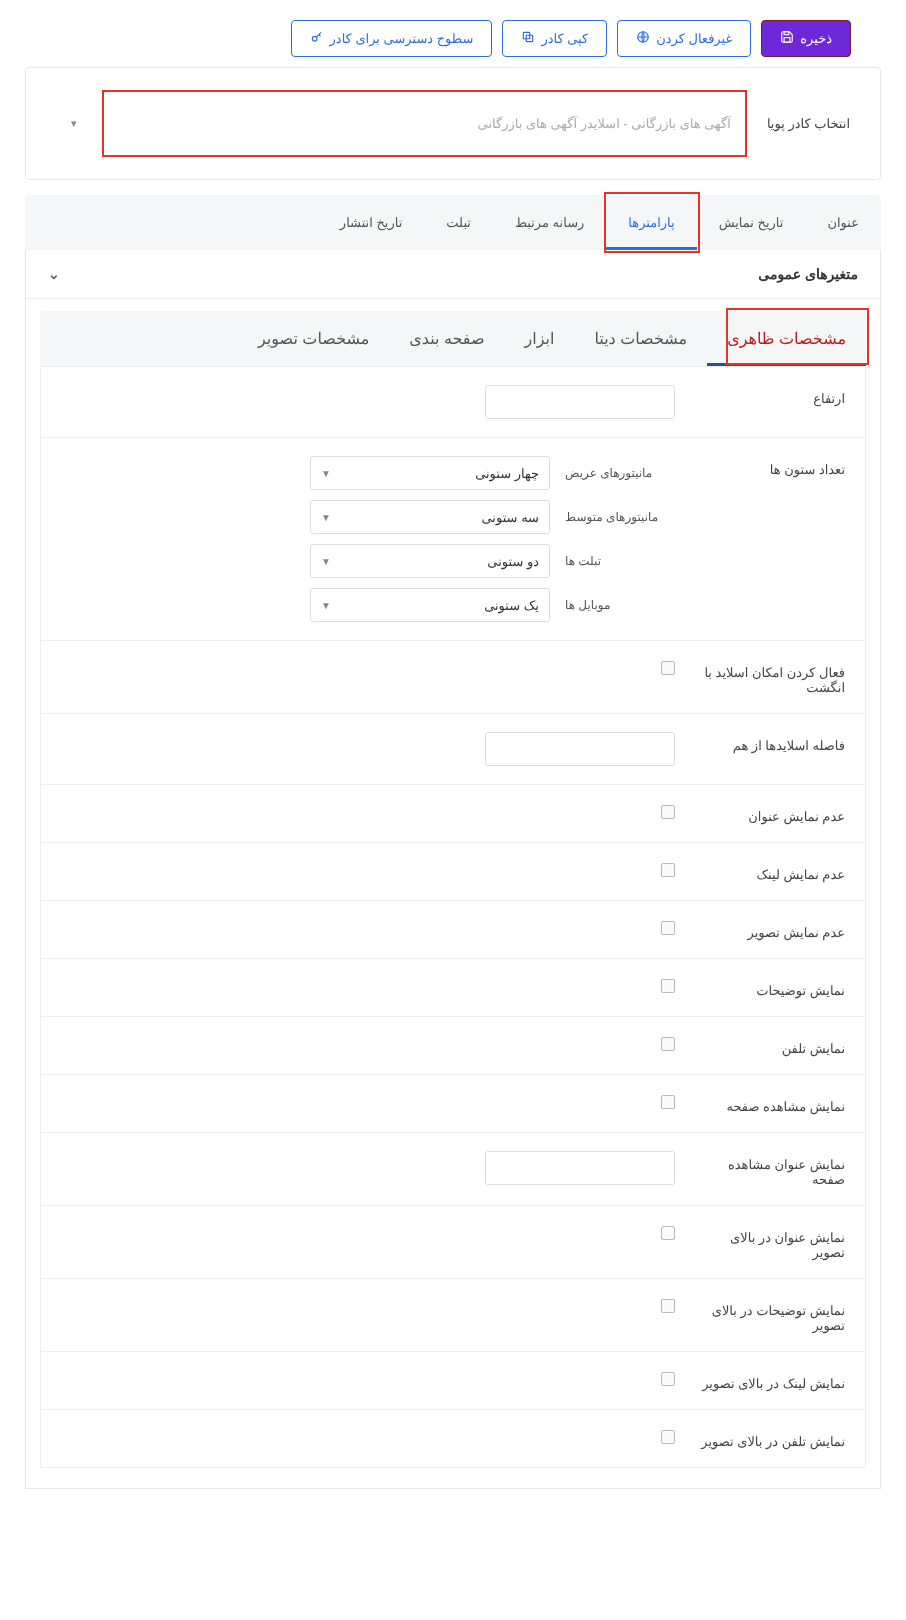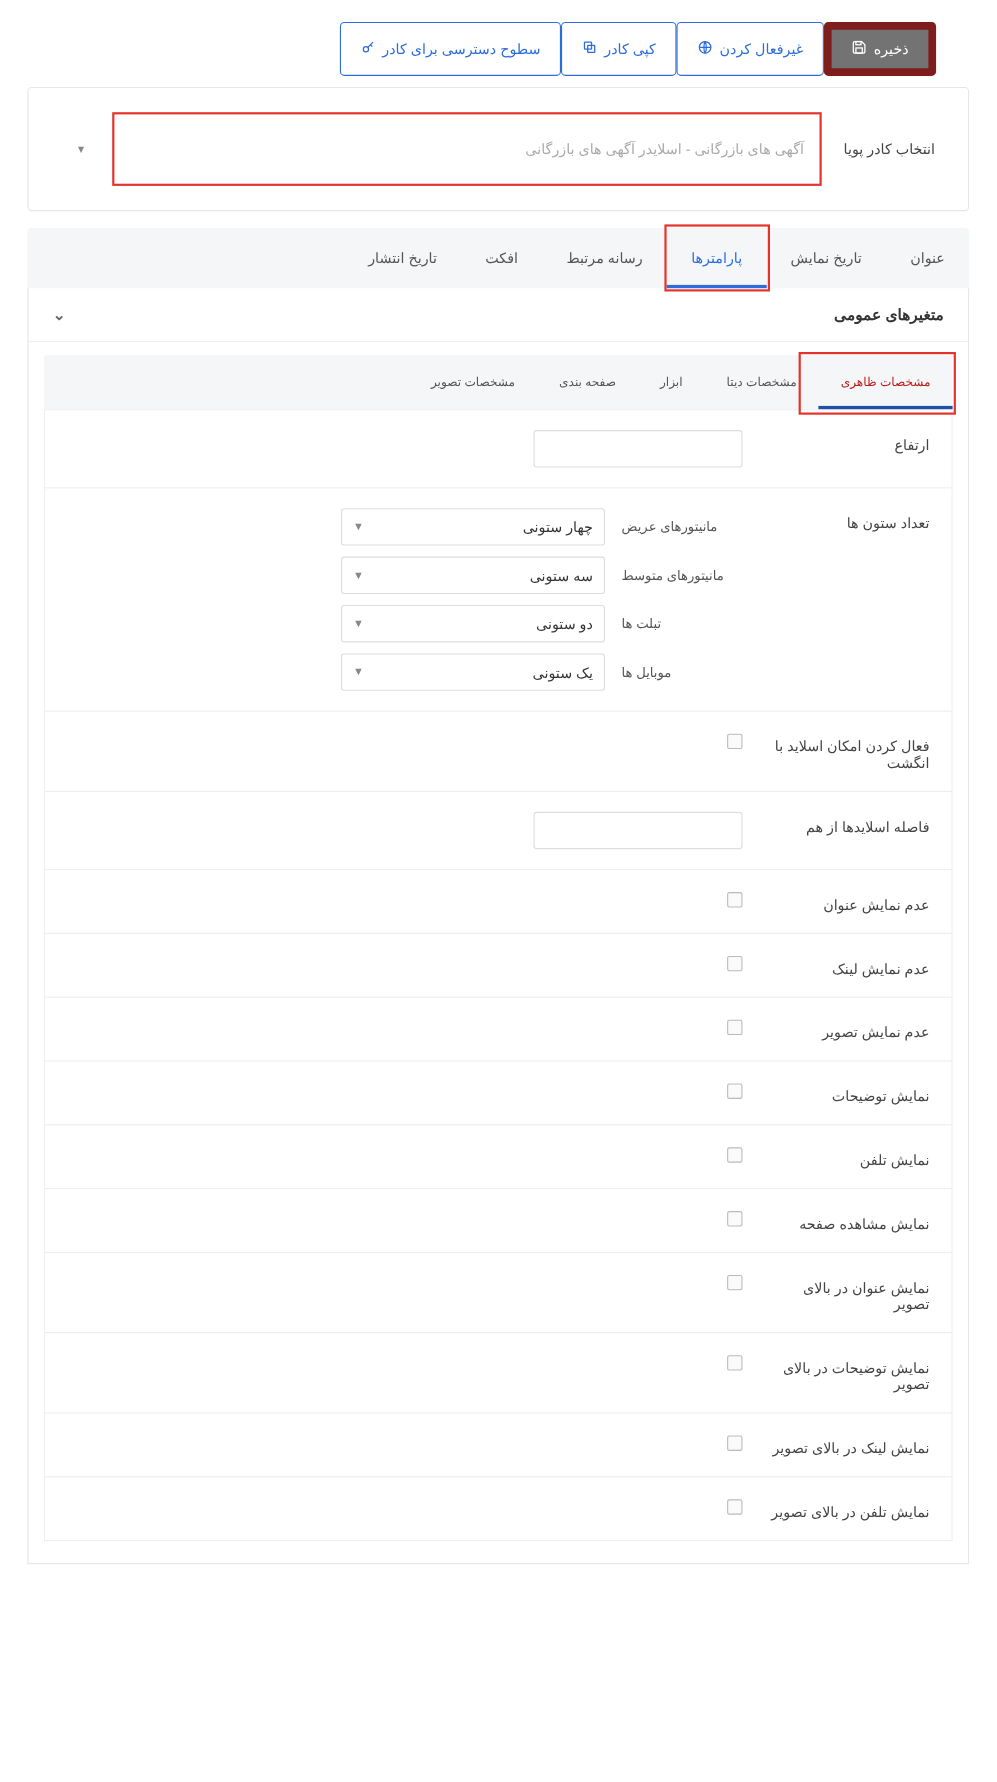"سطوح دسترسی برای کادر" .top-bar { gap: none -> 10px }
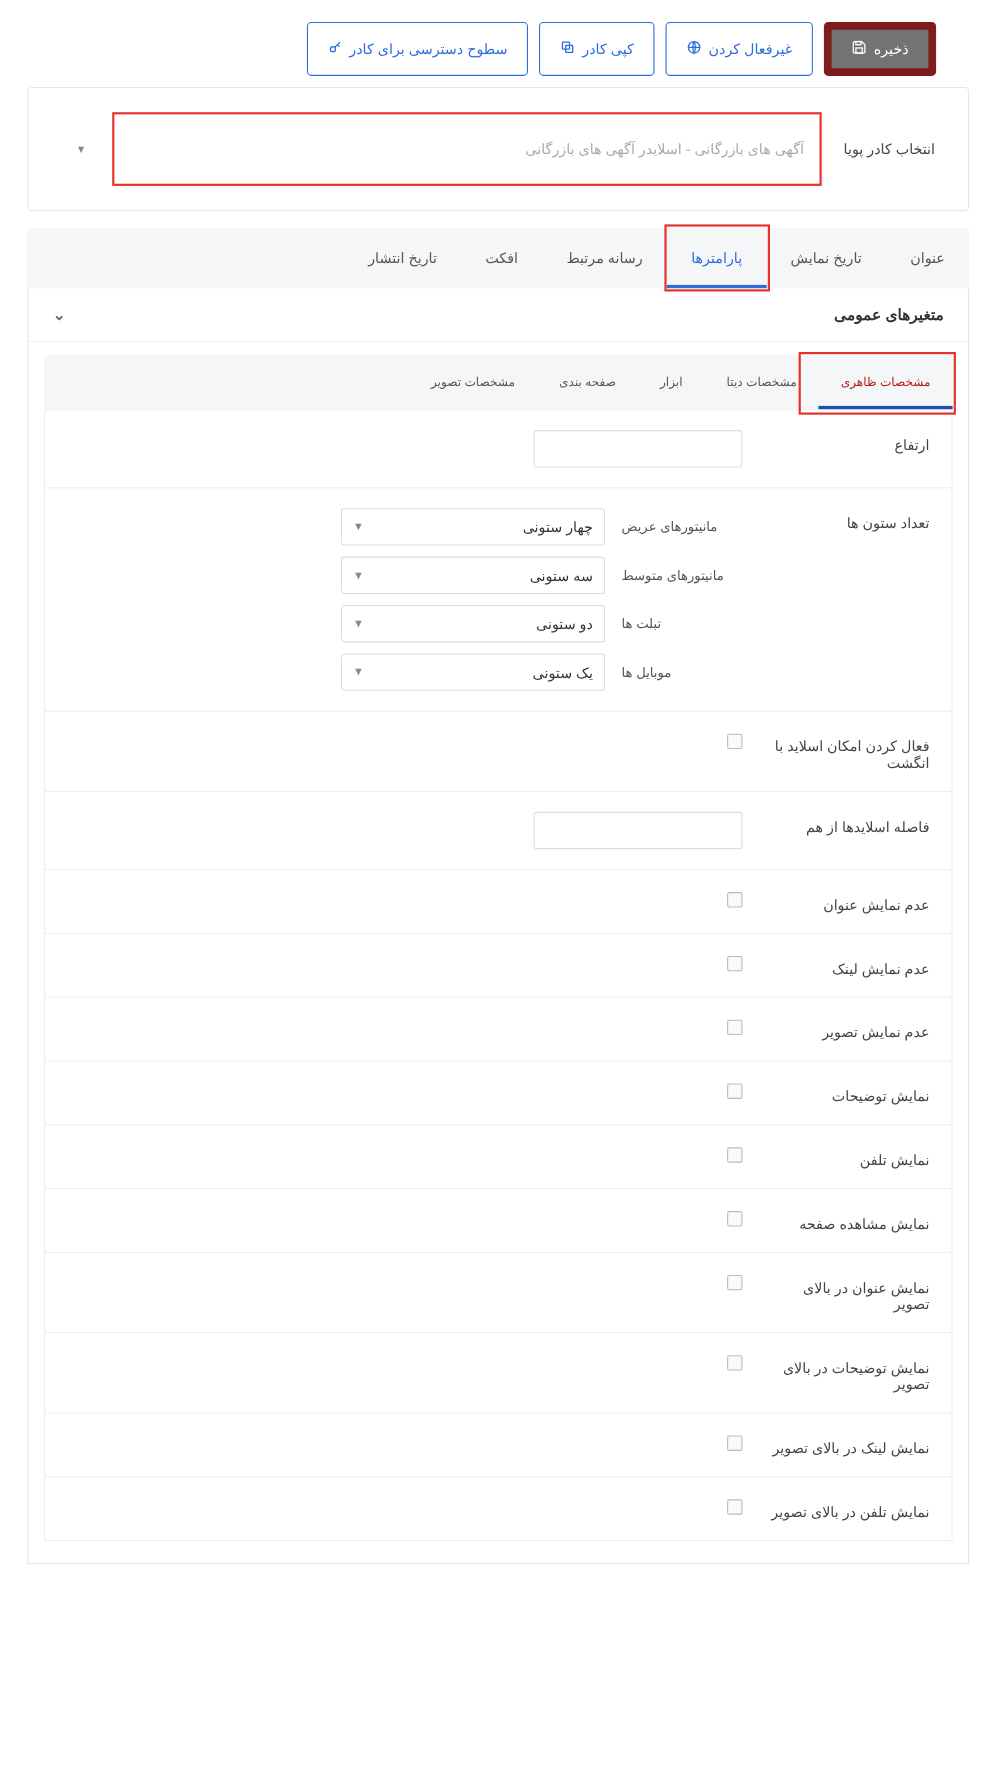"ذخیره" .btn-save { background: #737373 -> #6d28d9; border: 7px solid #7f1d1d -> 1px solid #7f1d1d }
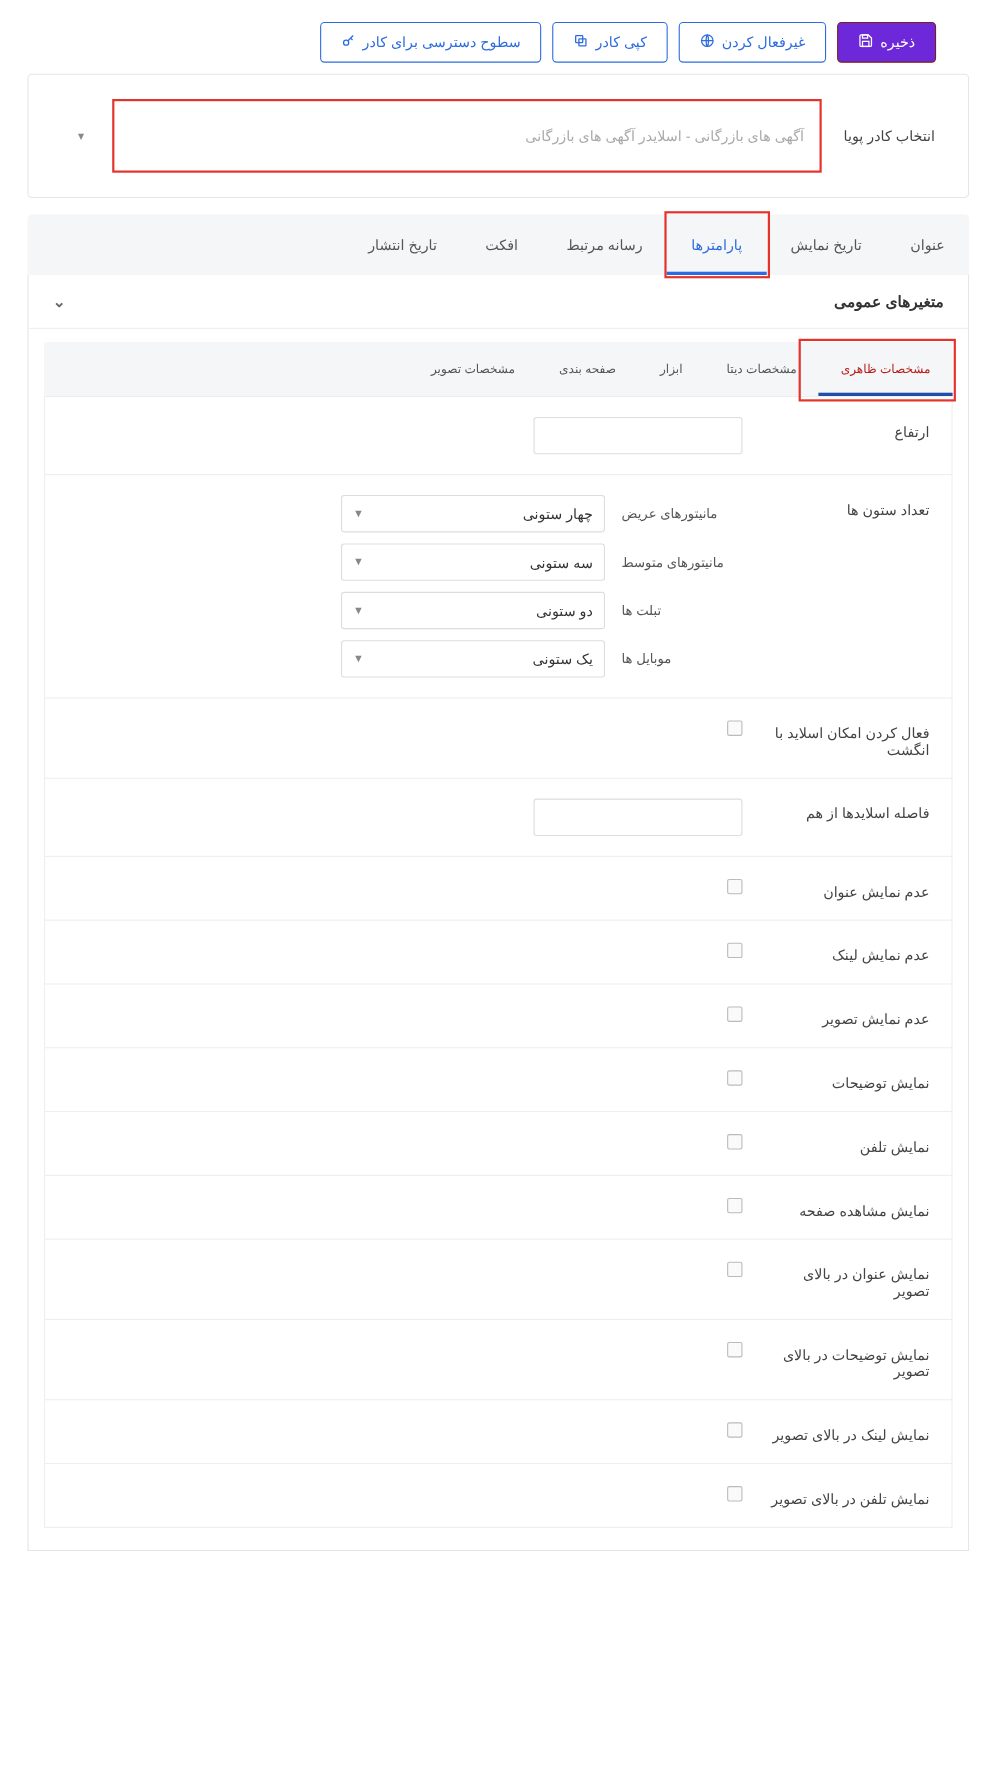"افکت" div.tab { text: افکت -> تبلت }
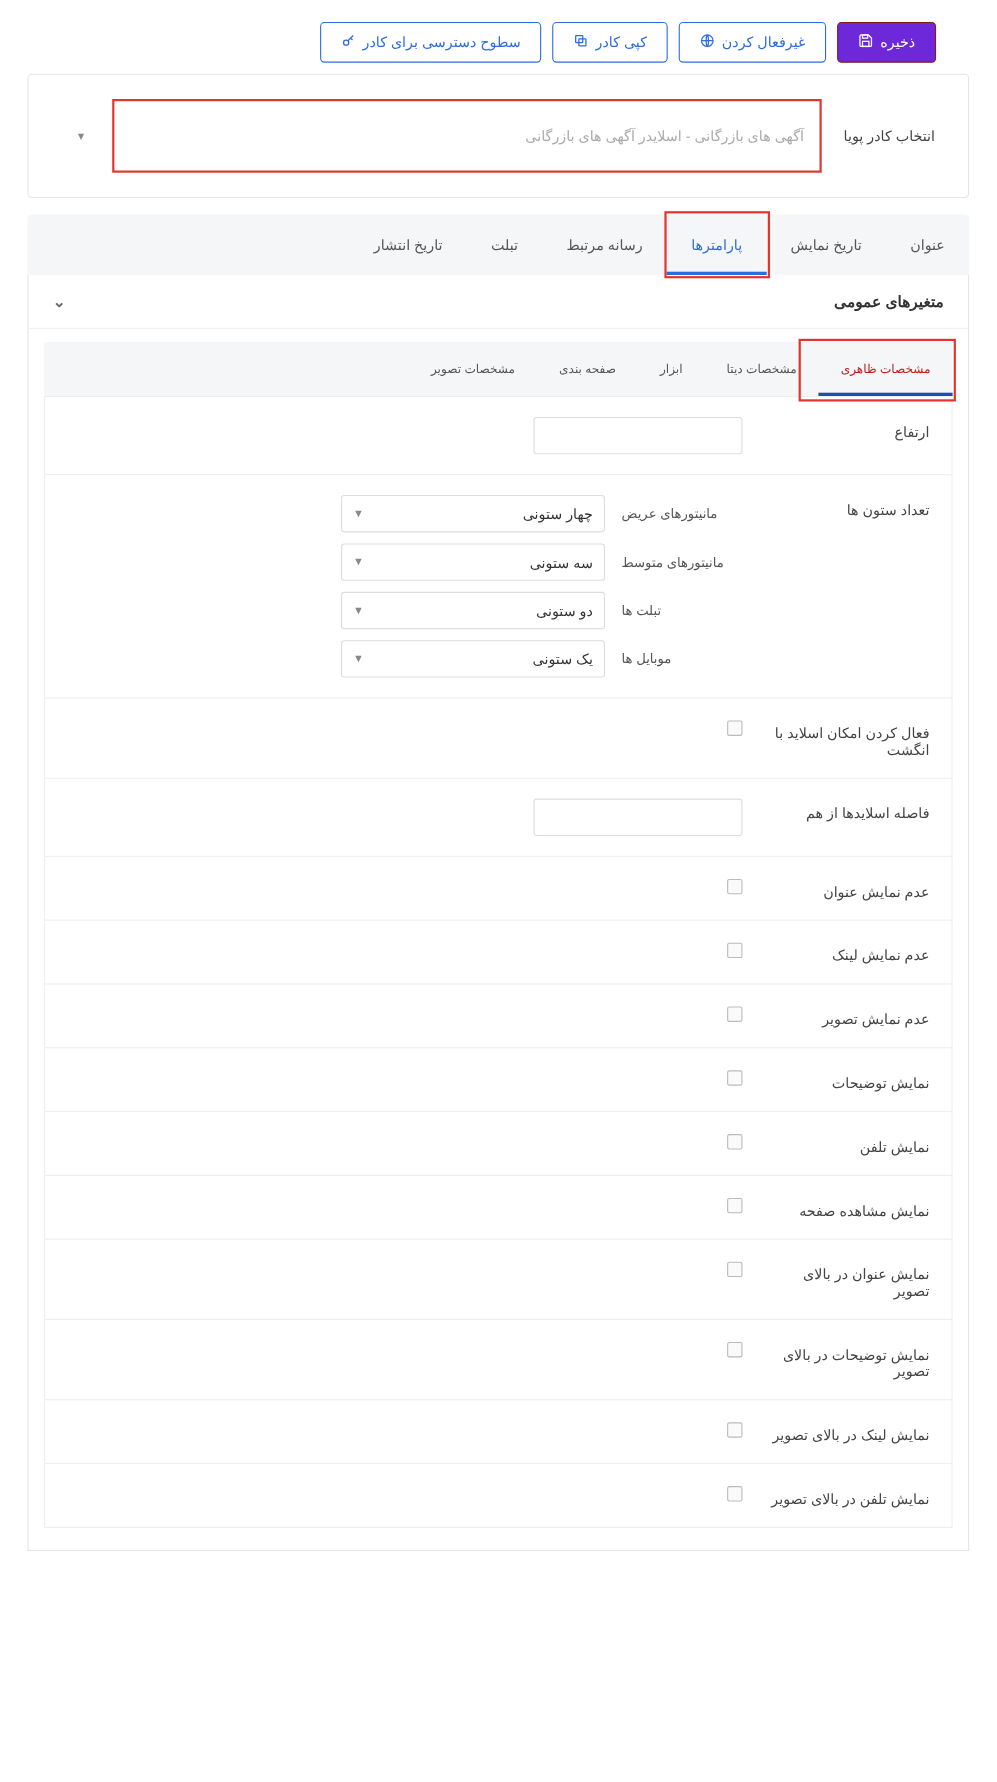"مشخصات تصویر" .subtab { font-size: 11px -> 16px }
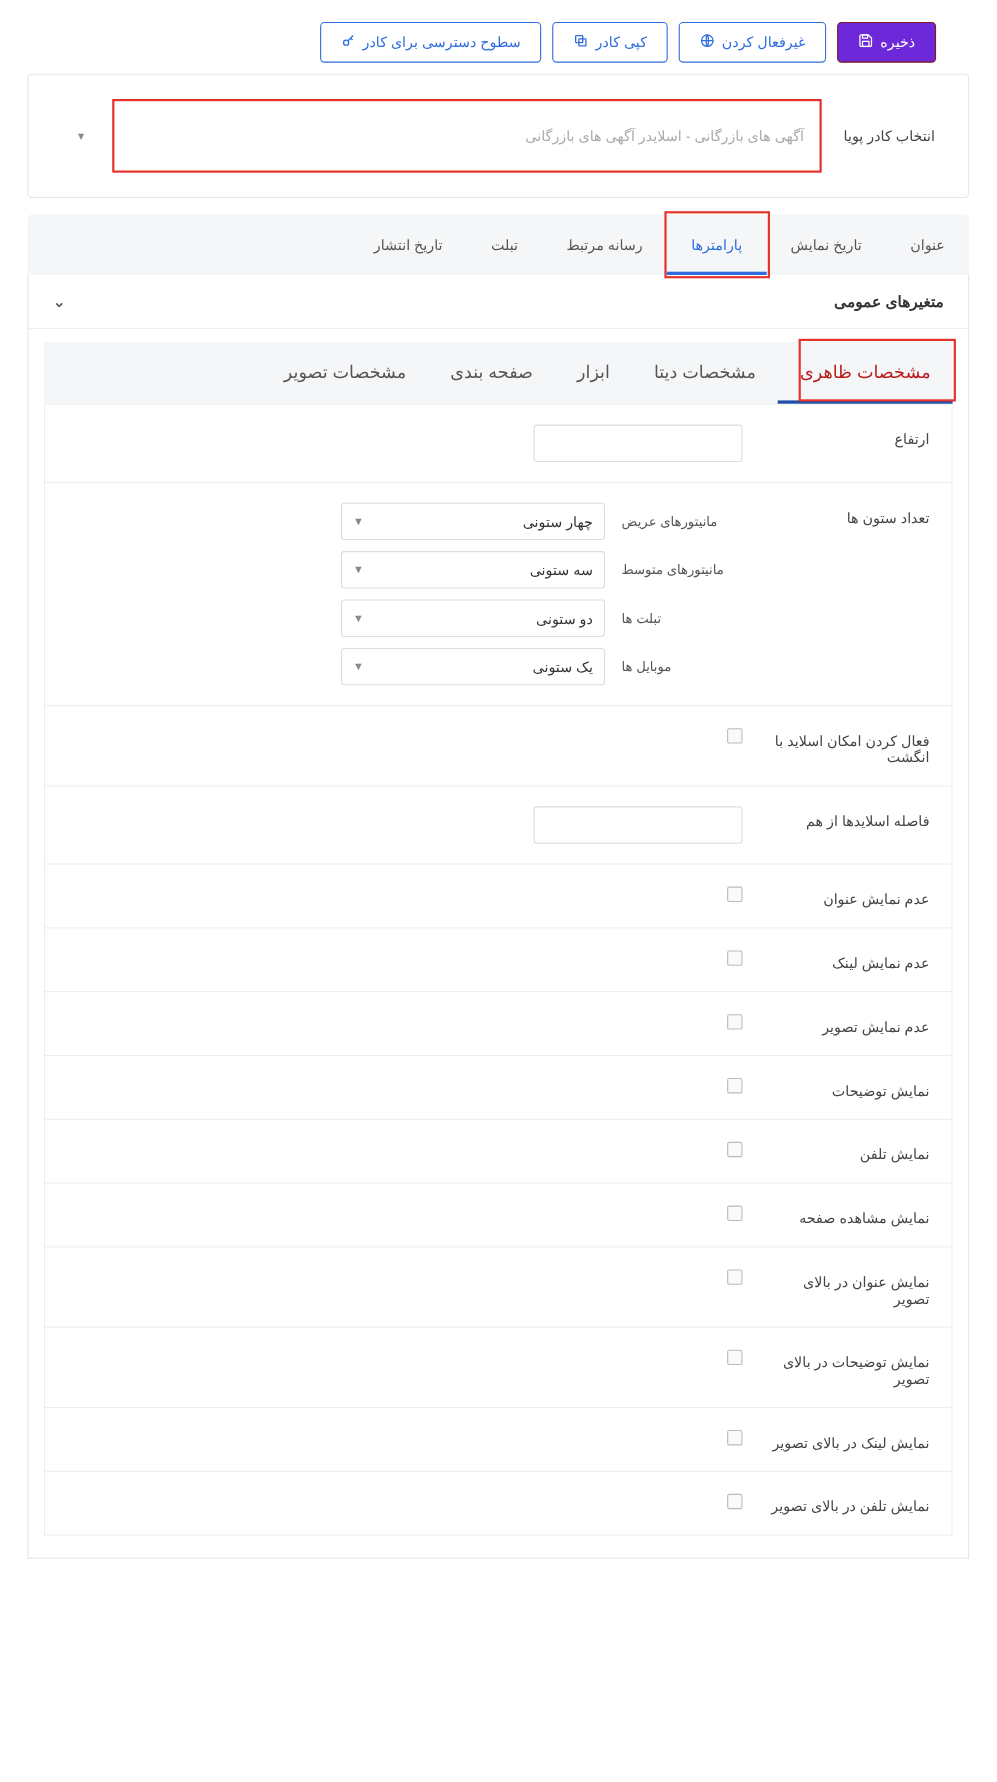"نمایش عنوان مشاهده صفحه" div.form-row { html: none -> <div> <div>نمایش عنوان مشاهده صفحه</div> <div><input></div> </div> }
